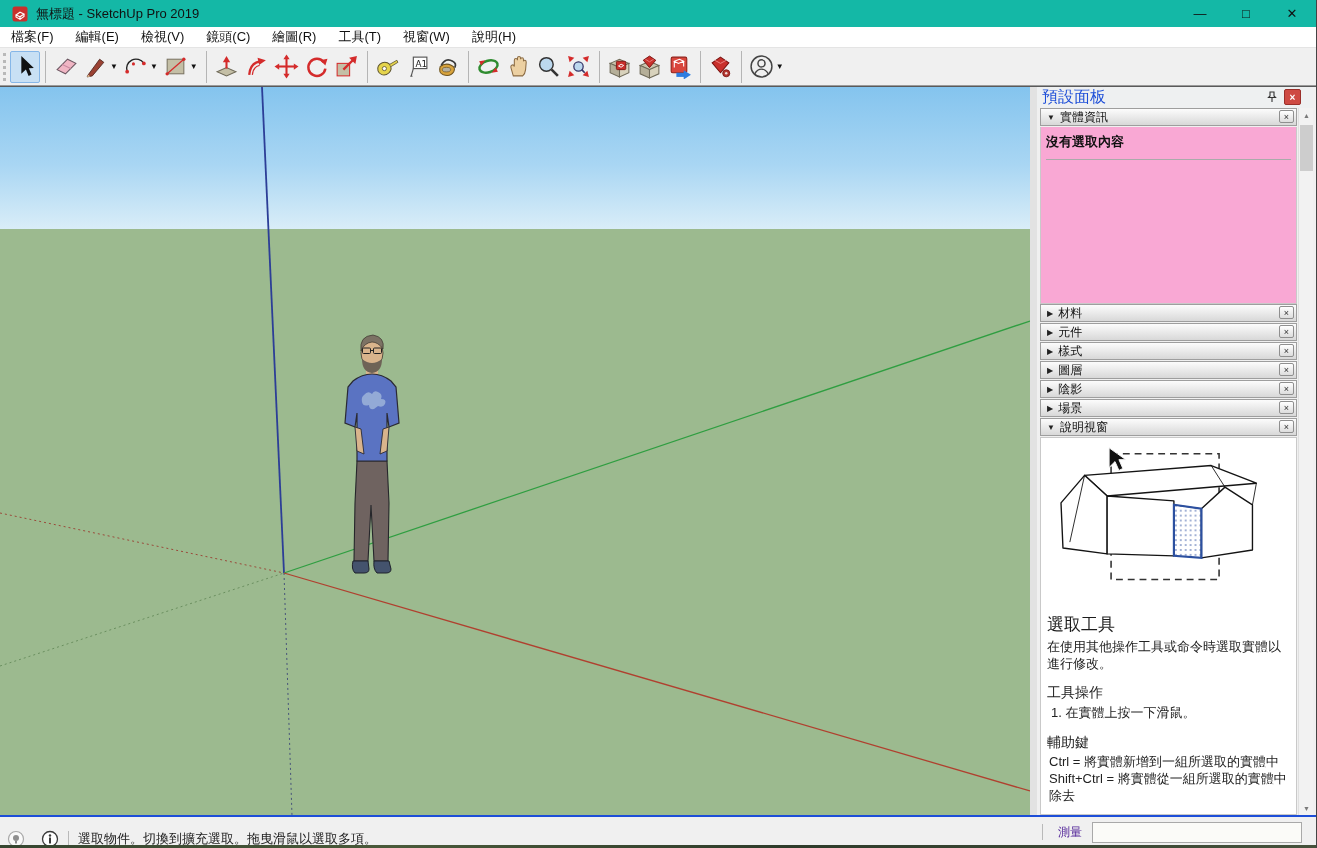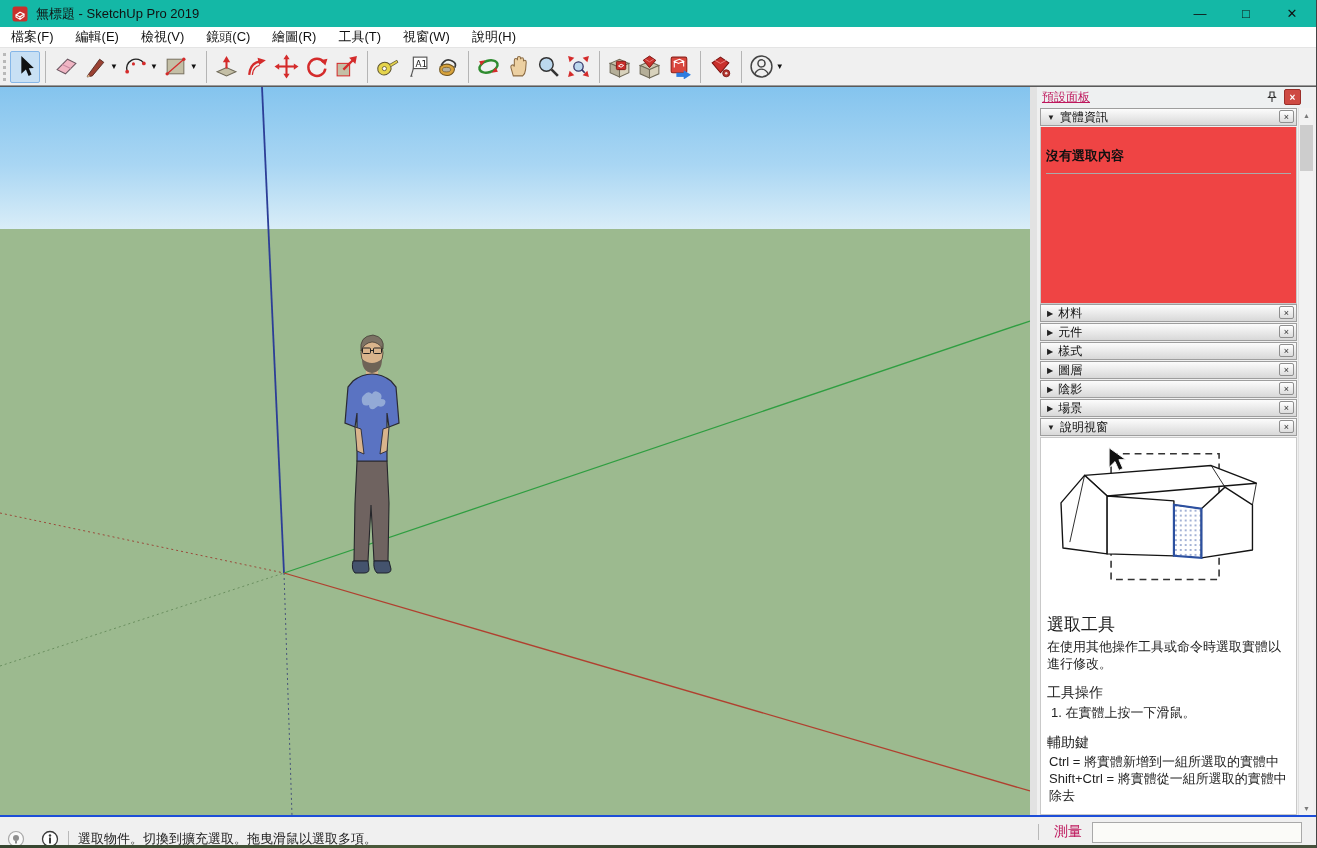"預設面板" .tray-title { color: #be185d -> #1d4ed8; font-size: 12px -> 16px; text-decoration: underline -> none }
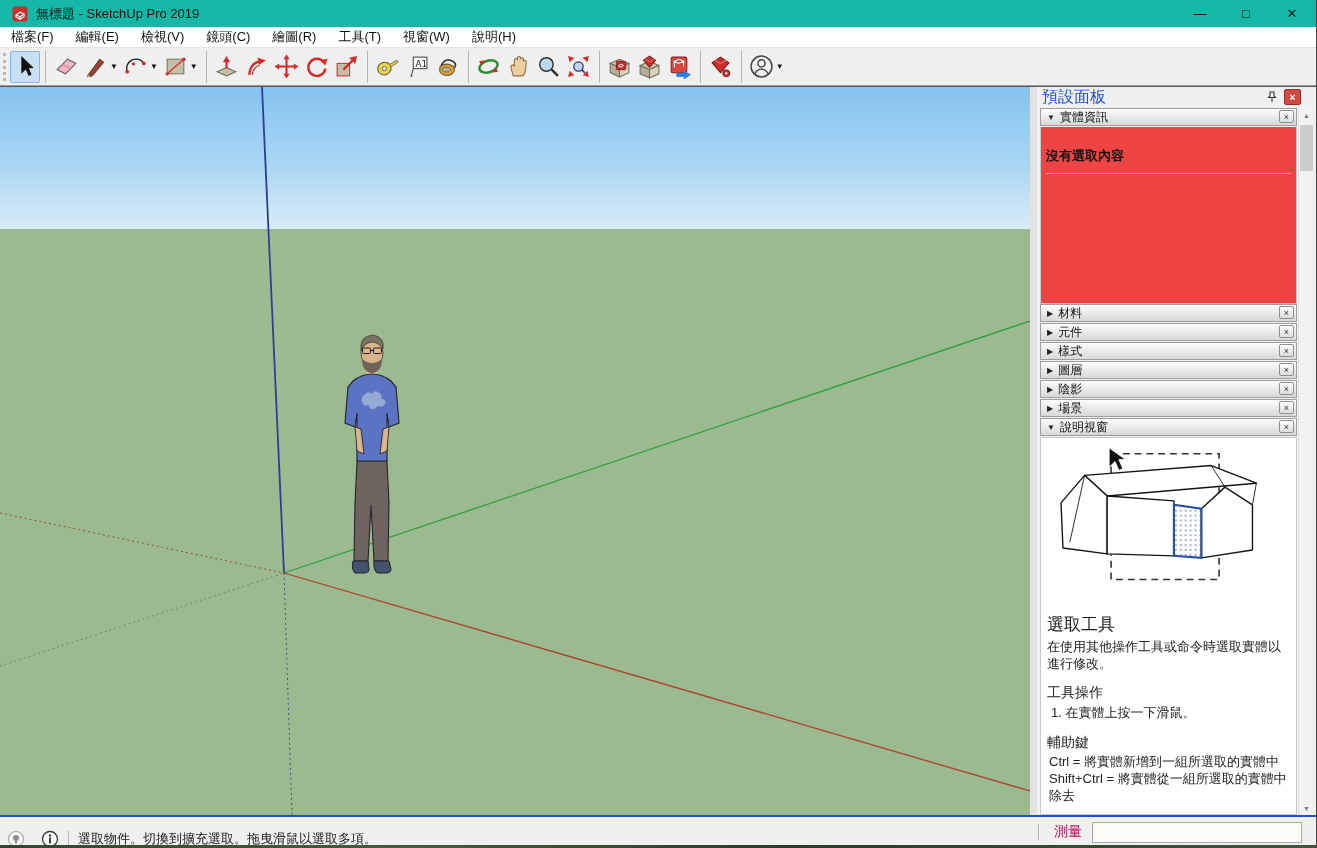"沒有選取內容" .entity-body { background: #ef4444 -> #f9a8d4; padding: 20px 5px -> 6px 5px }
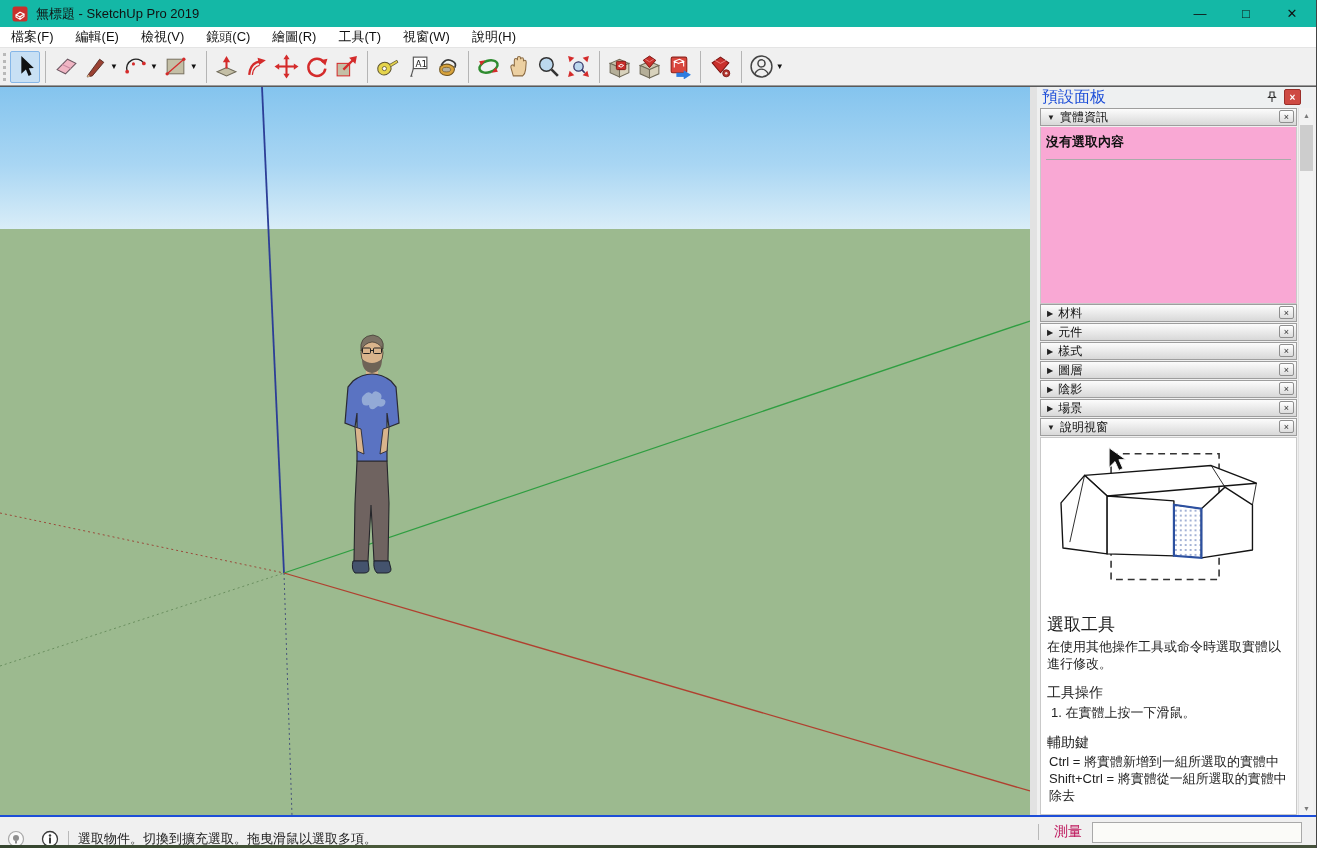"測量" .measure-label { color: #be185d -> #4c1d95; font-size: 14px -> 12px }
